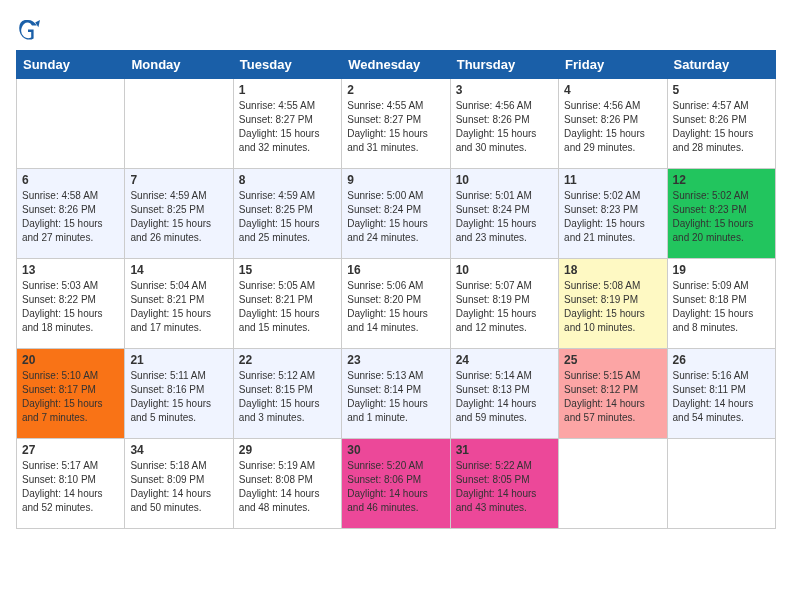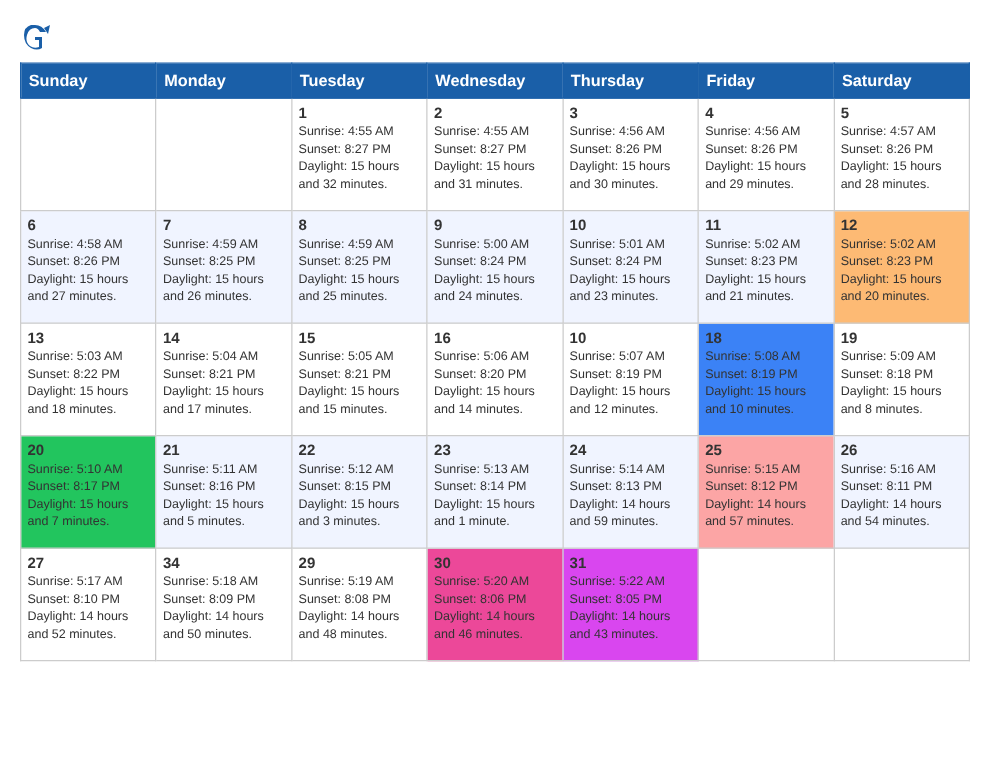"12" td { background: #fdba74 -> #22c55e }
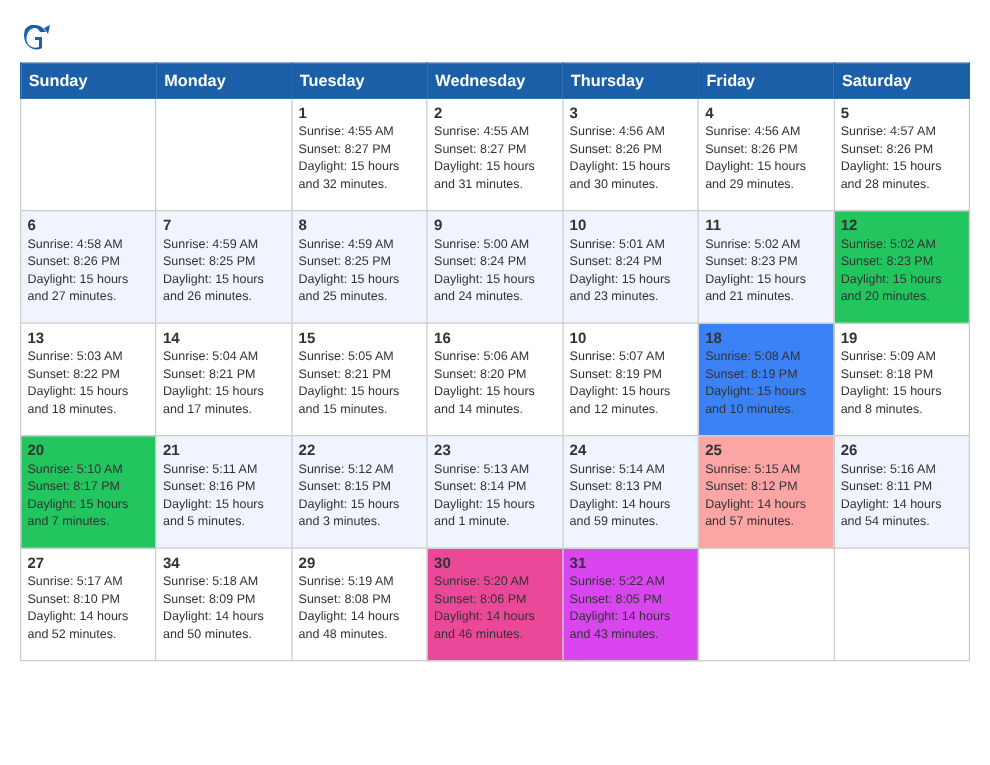"18" td { background: #3b82f6 -> #fef9c3 }
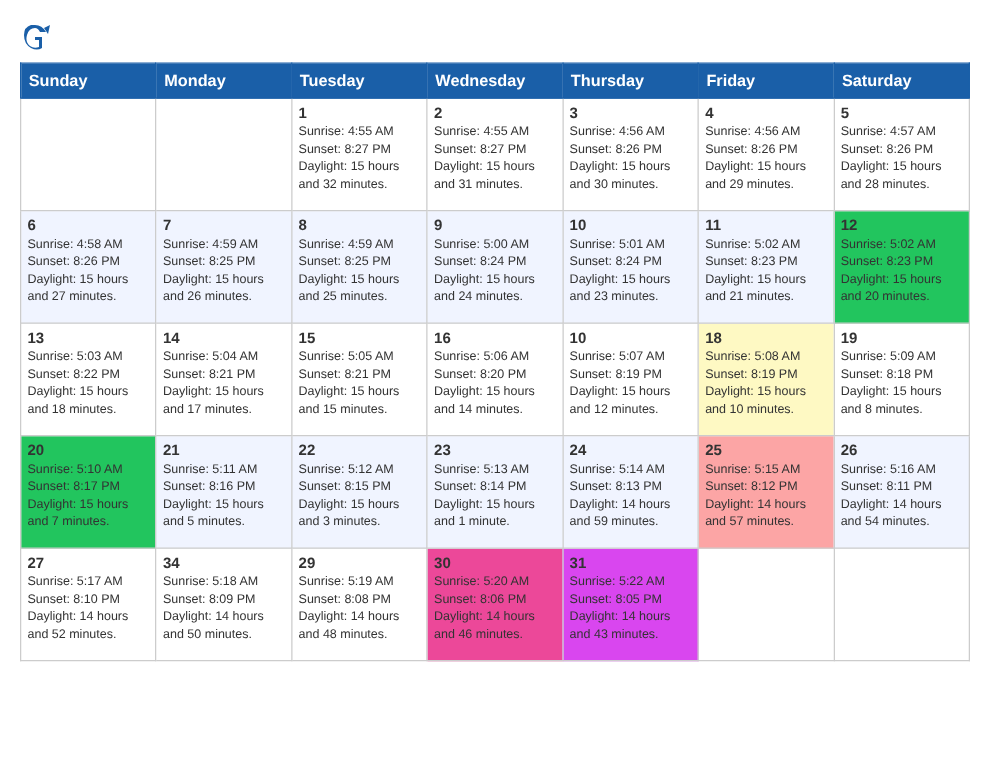"20" td { background: #22c55e -> #f97316 }
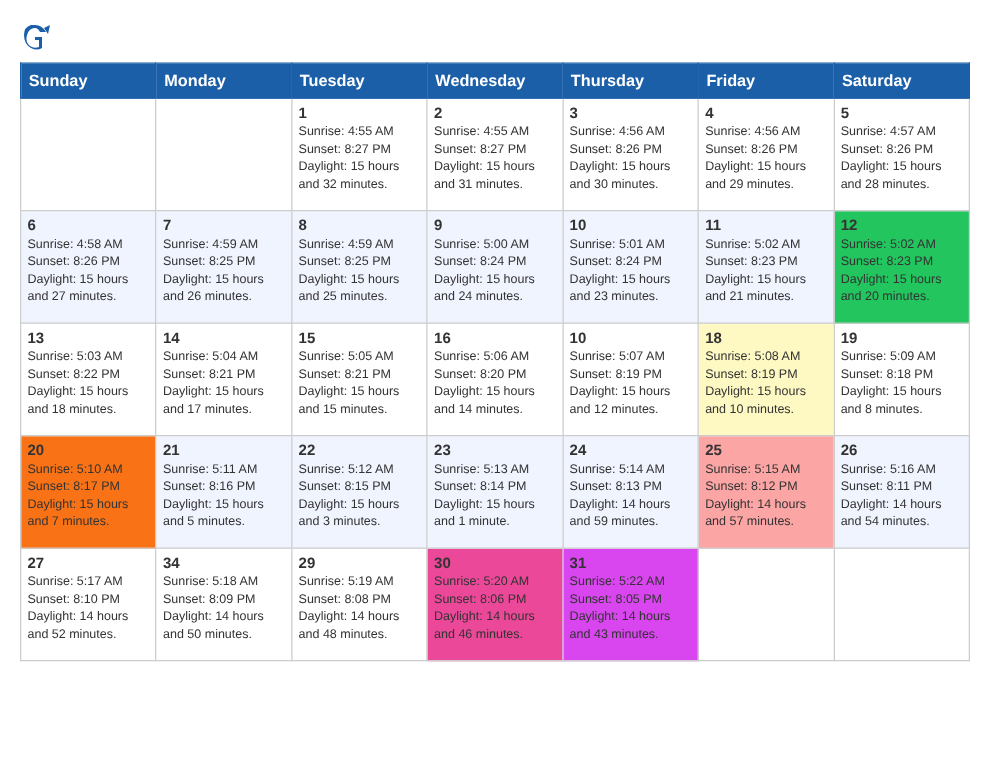"31" td { background: #d946ef -> #ec4899 }
